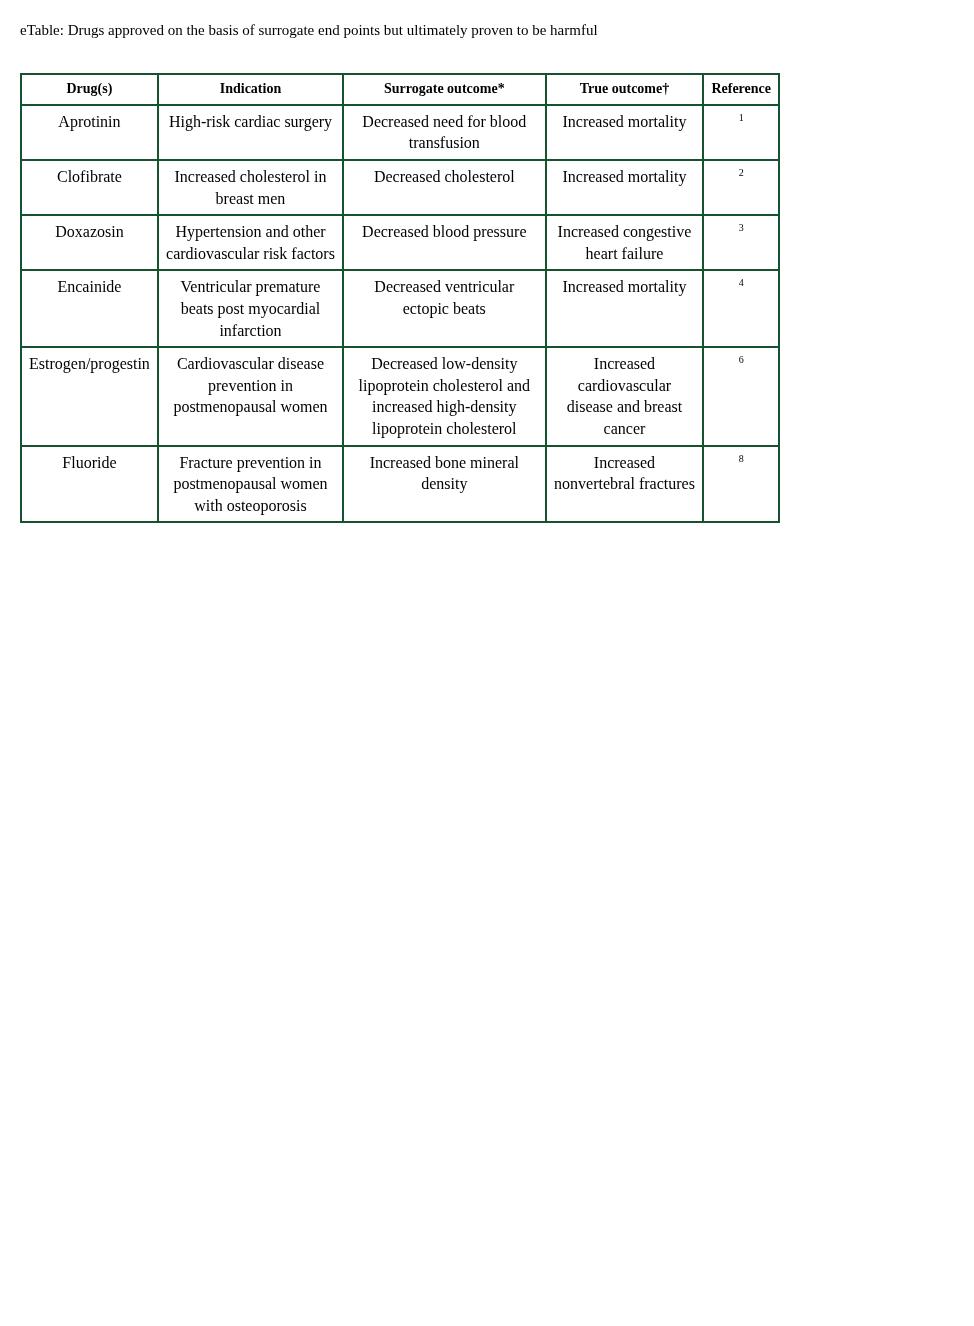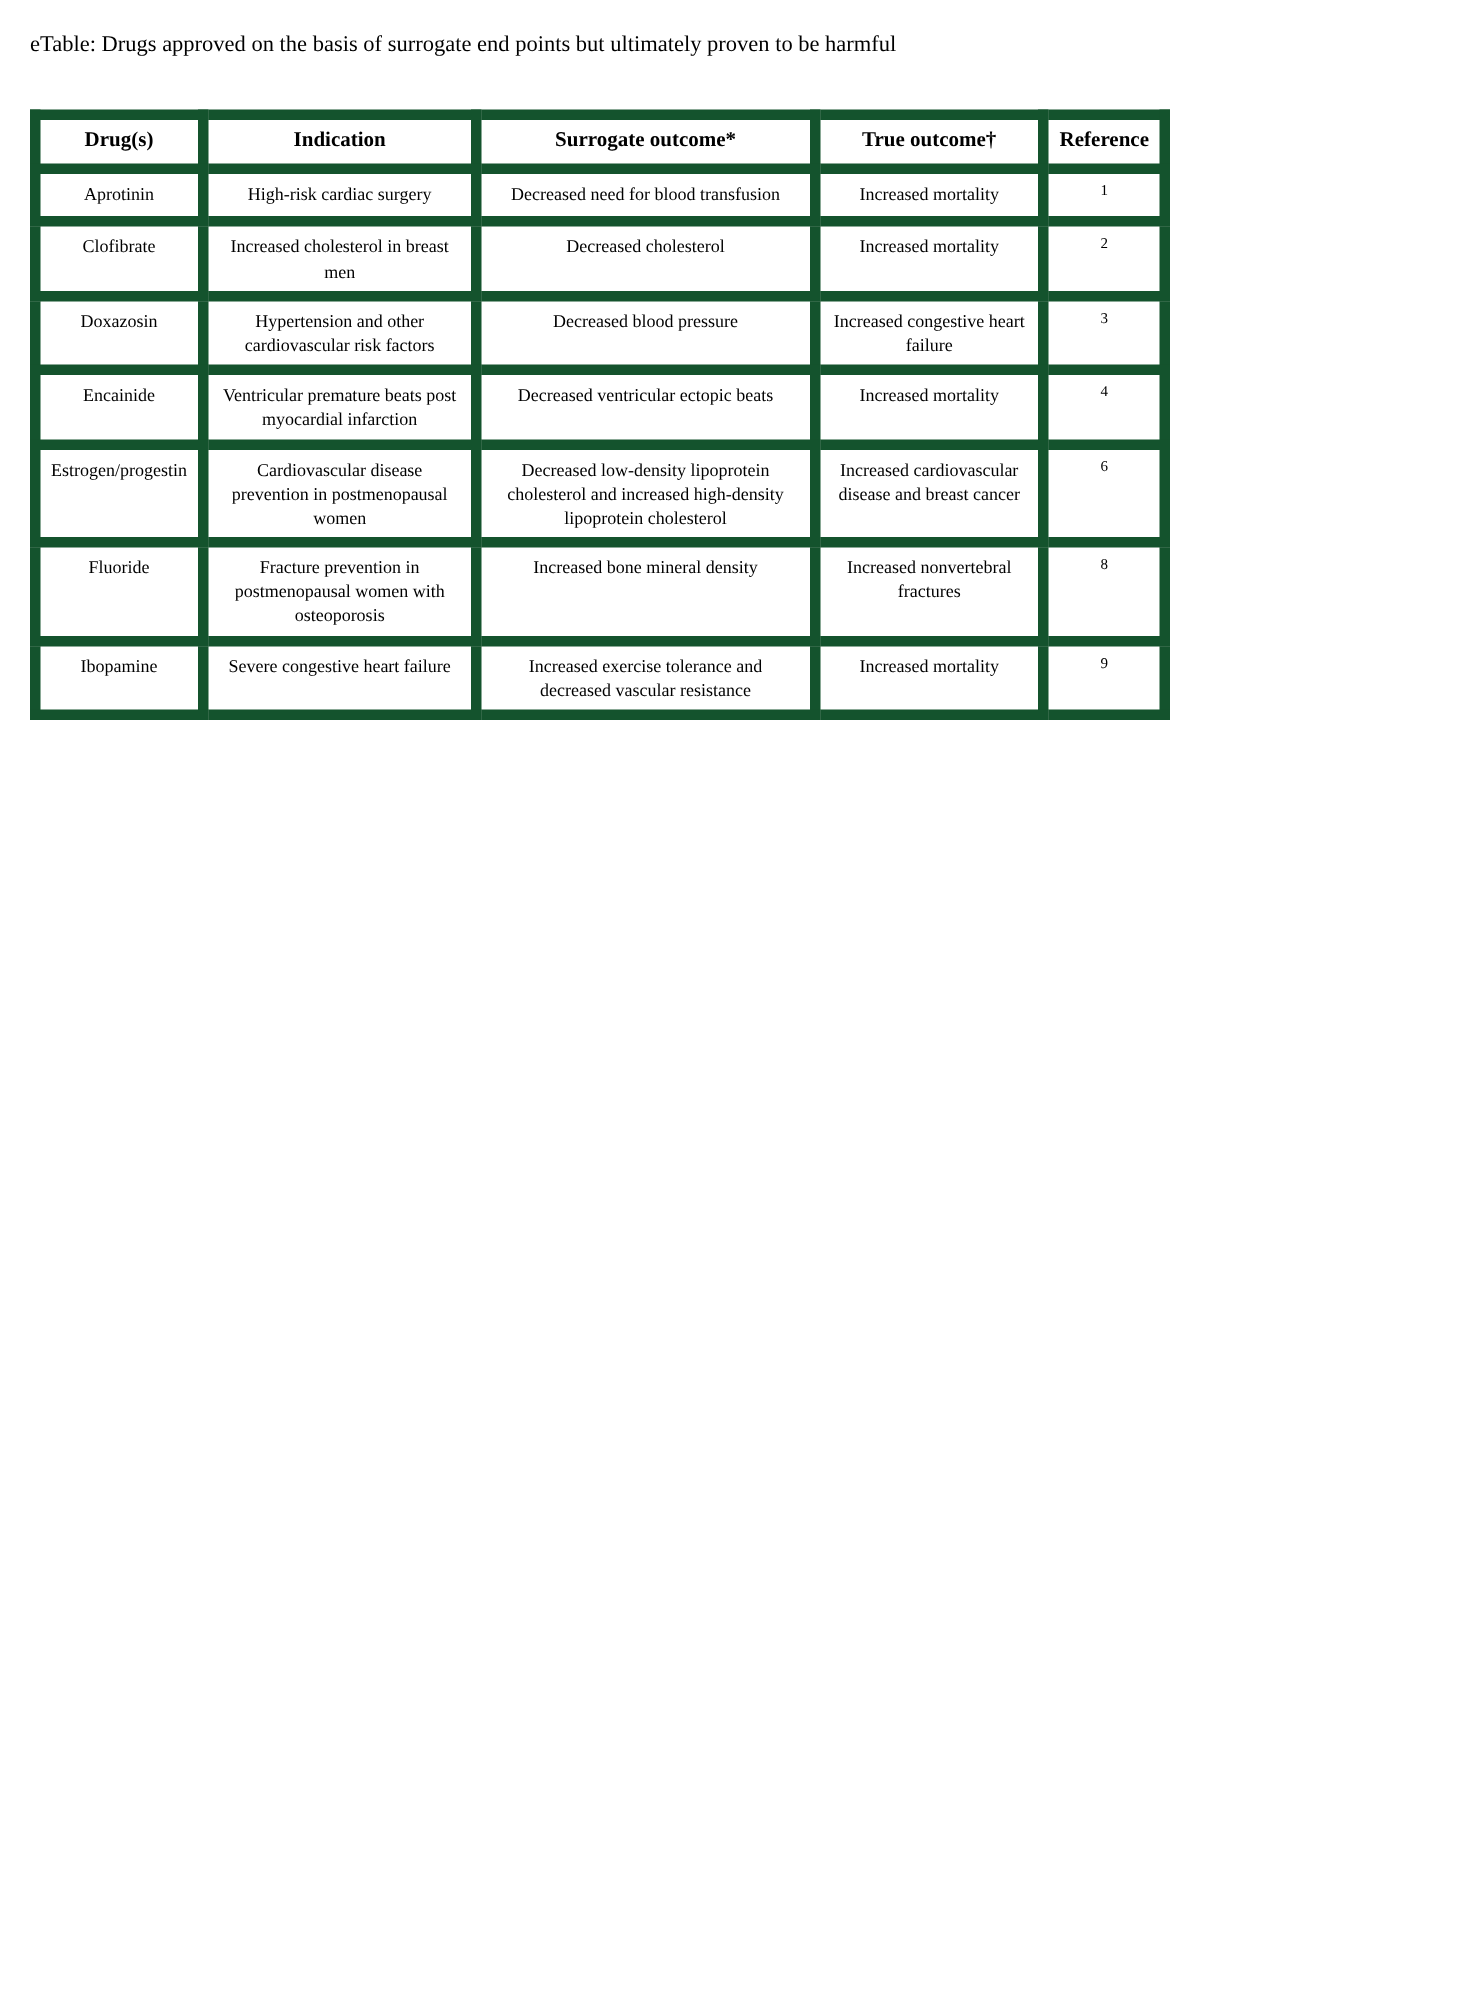"Drug(s)" th, td { border: 7px solid #14532d -> 2px solid #14532d }
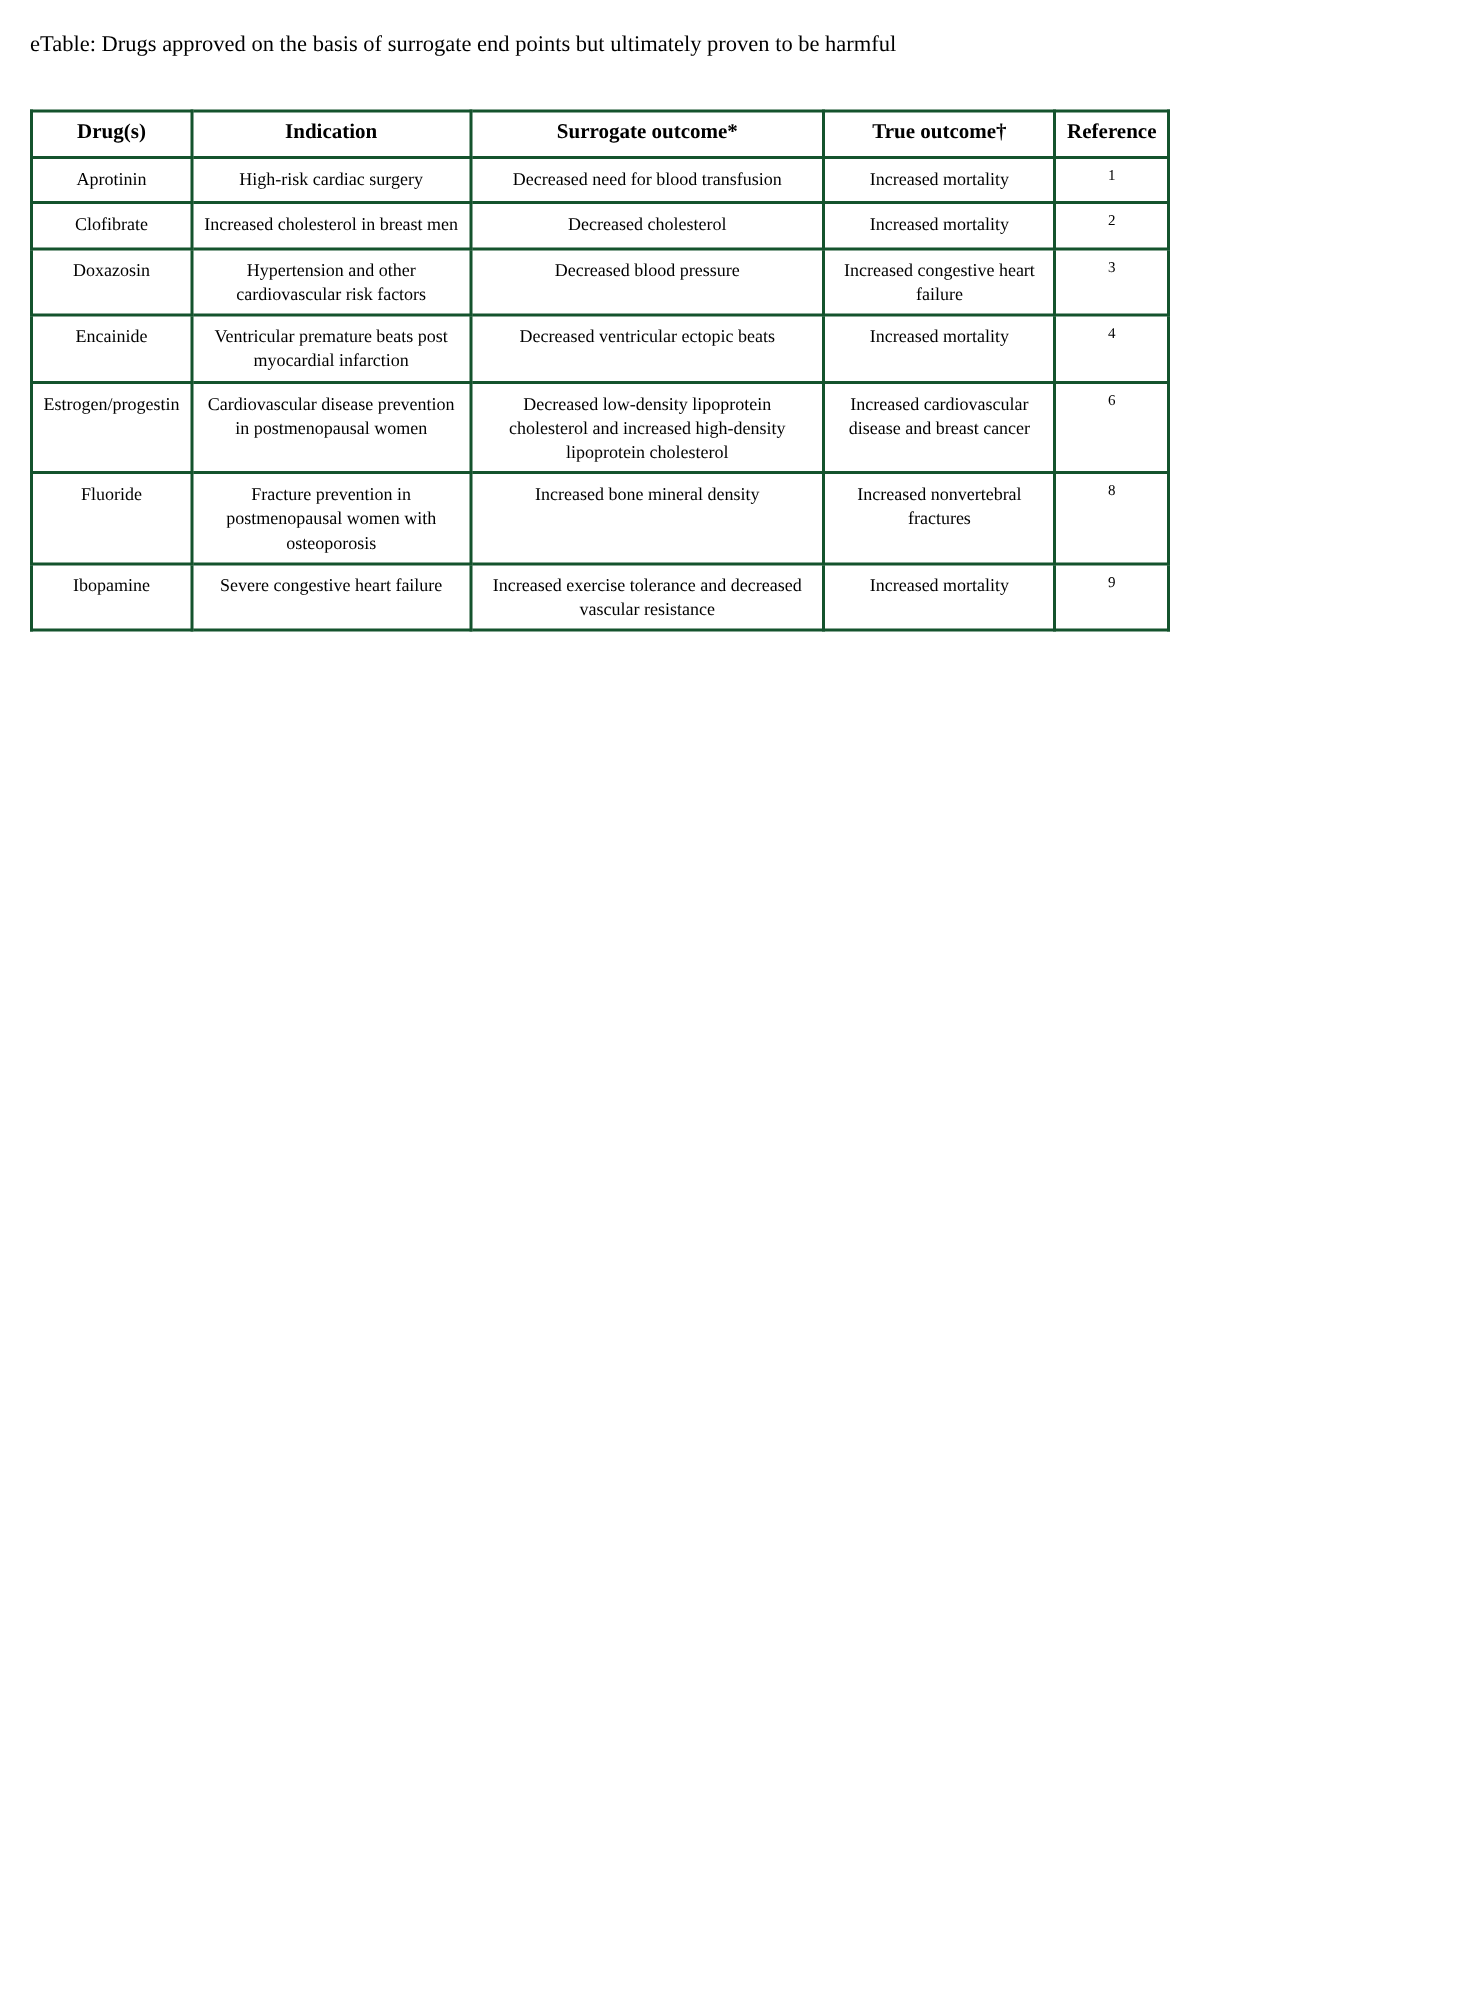"Aprotinin" tbody td { font-size: 12px -> 16px }
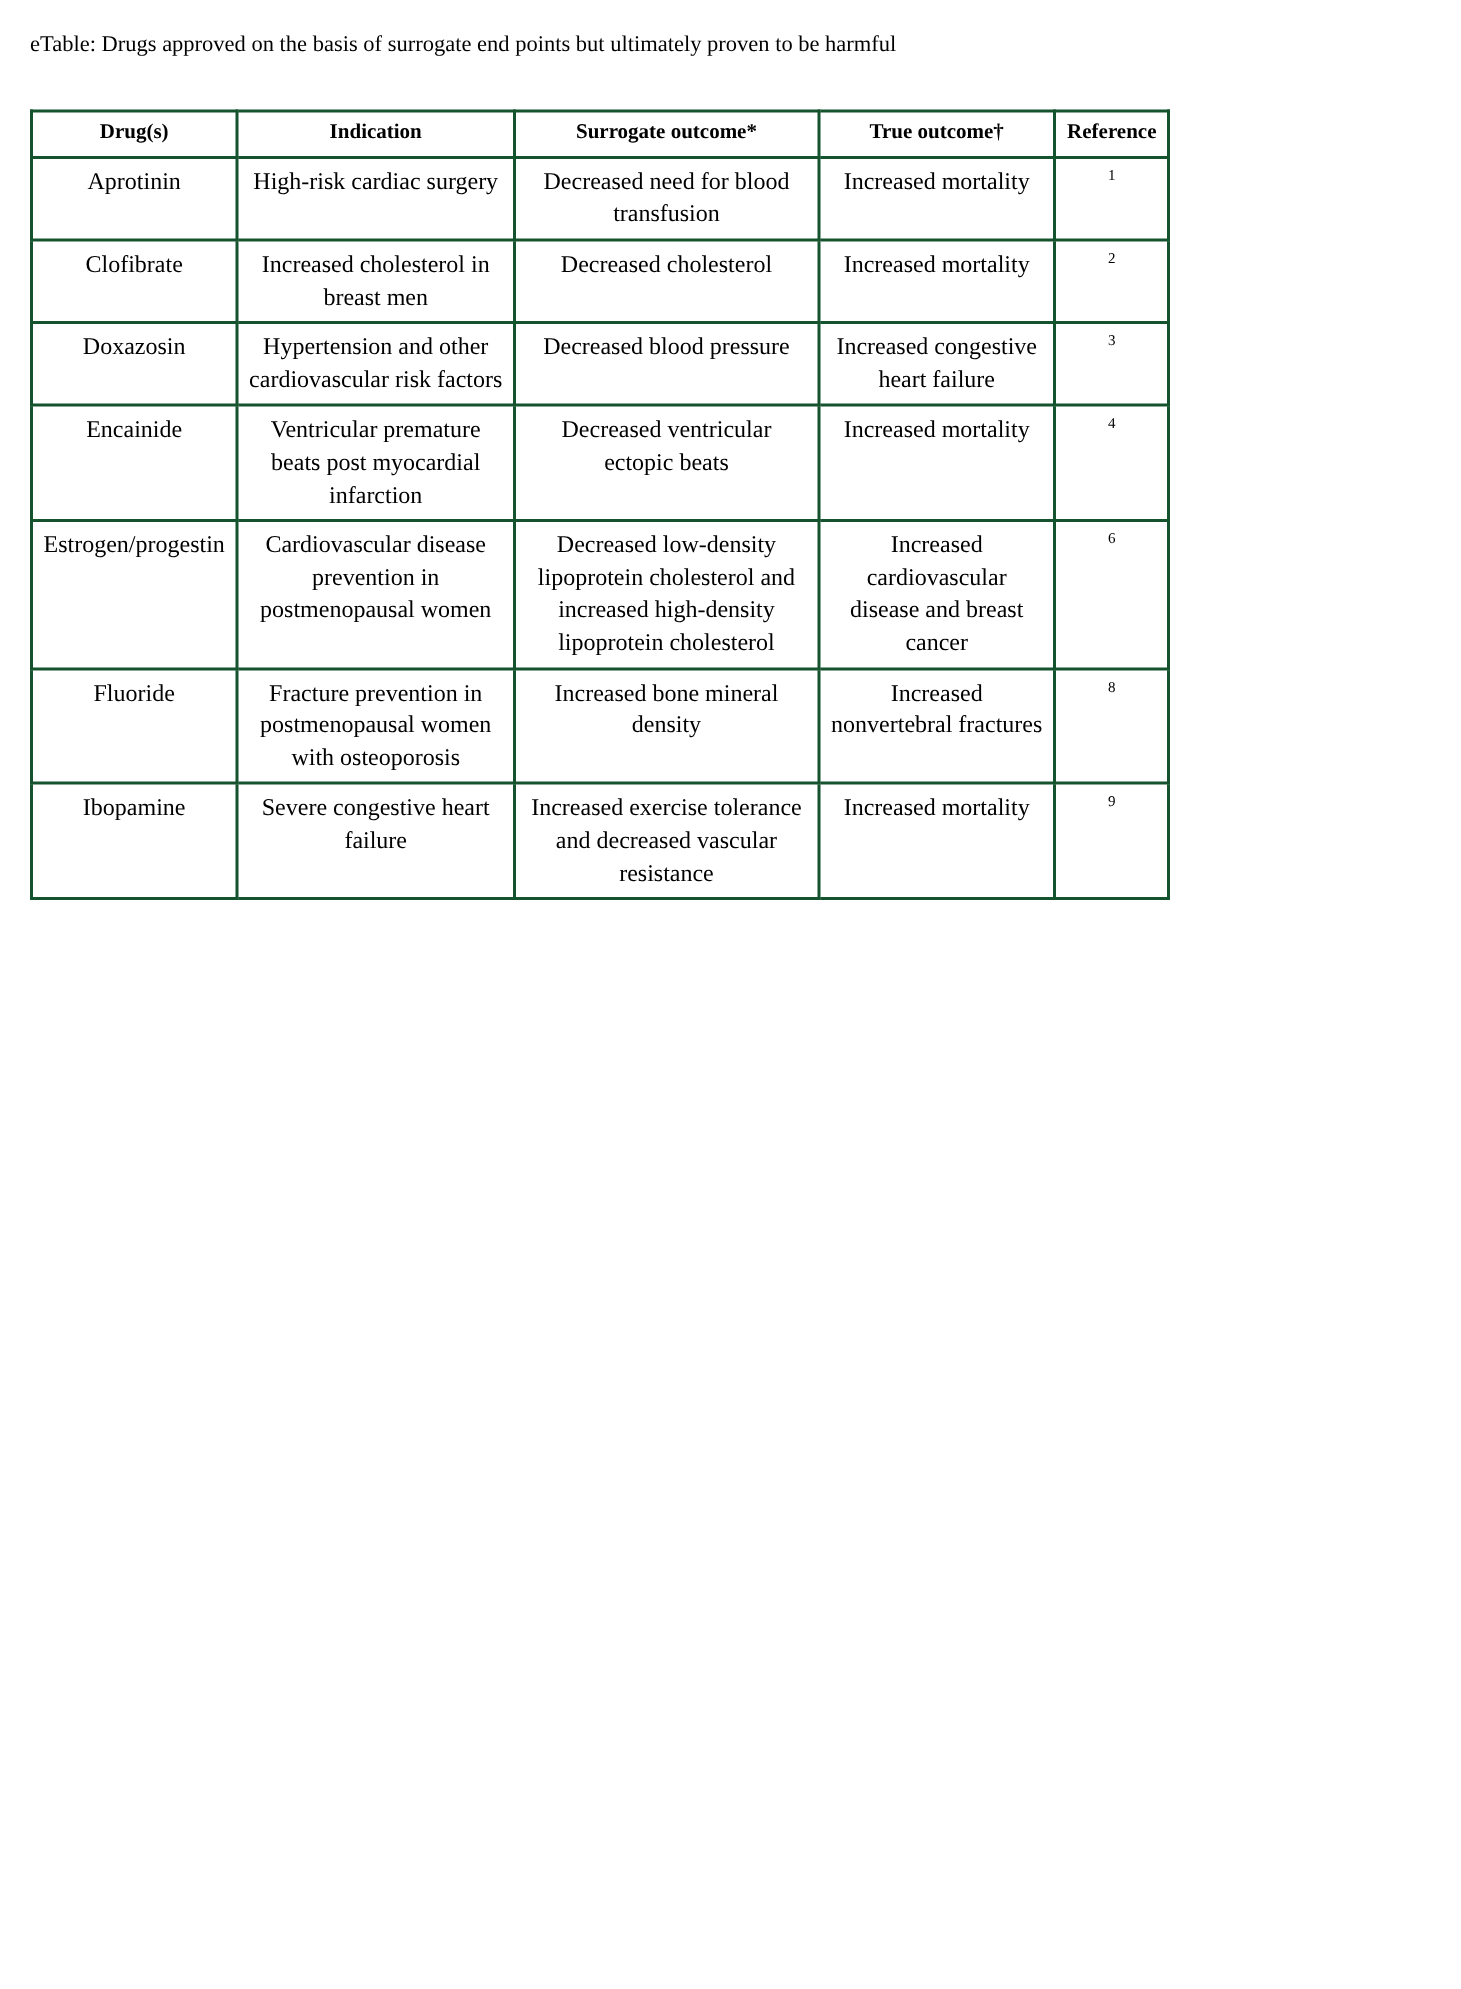"Ibopamine" tr { html: <tr> <td>Ibopamine</td> <td>Severe congestive heart failure</td> <td>Increased exercise tolerance and decreased vascular resistance</td> <td>Increased mortality</td> <td><sup>9</sup></td> </tr> -> none }
